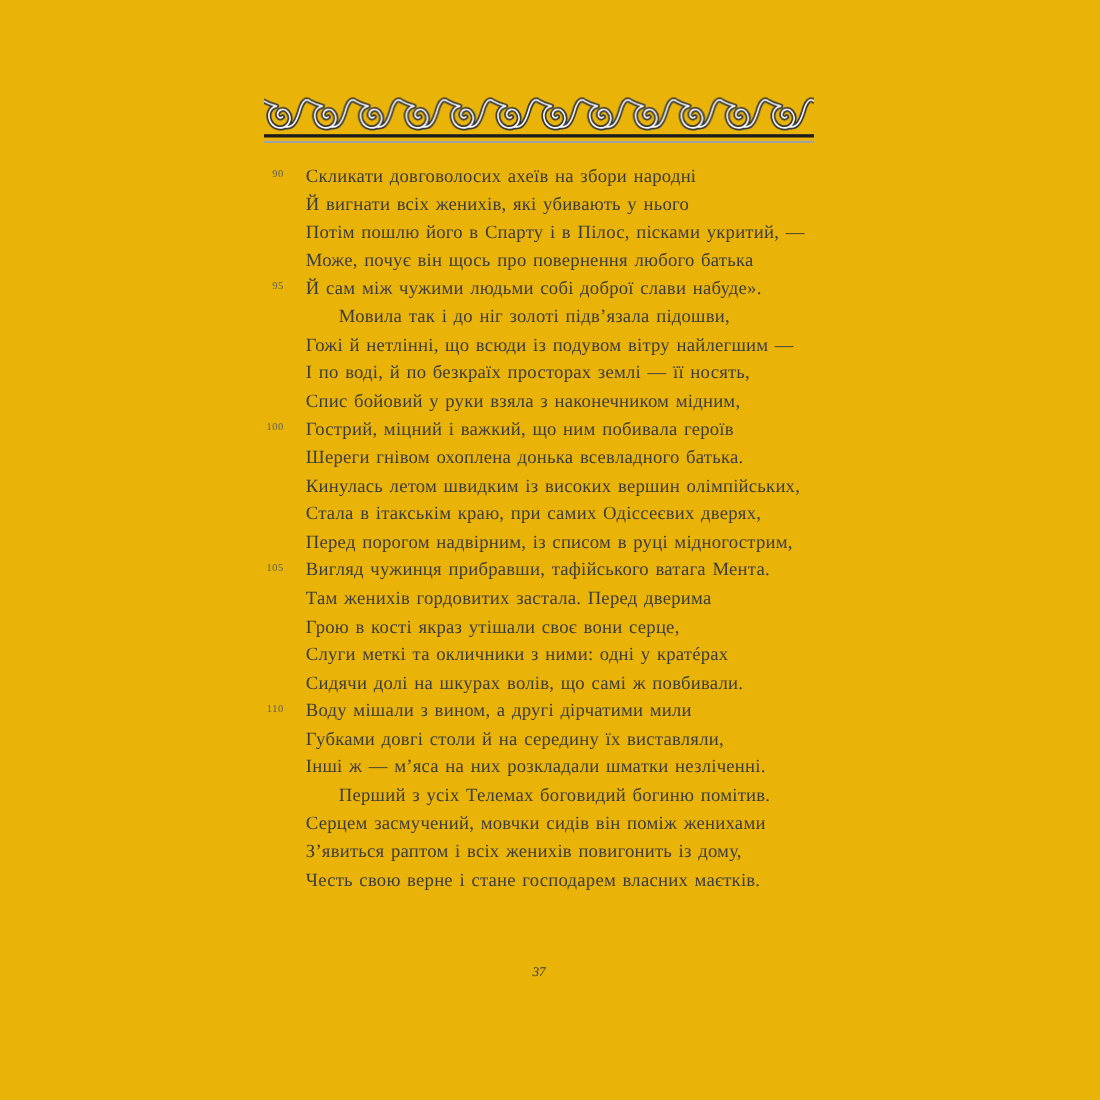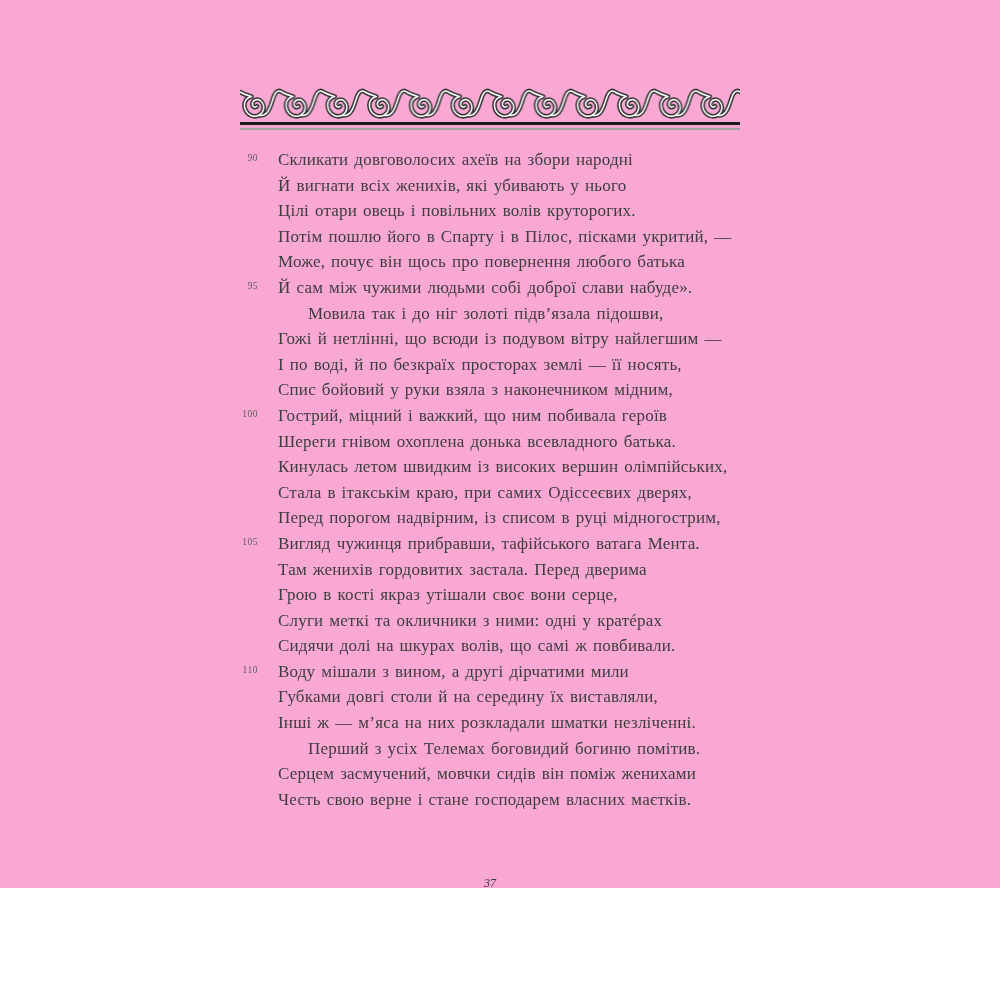"90 Скликати довговолосих ахеїв на" .page { background: #f9a8d4 -> #eab308; height: 888px -> 1000px }
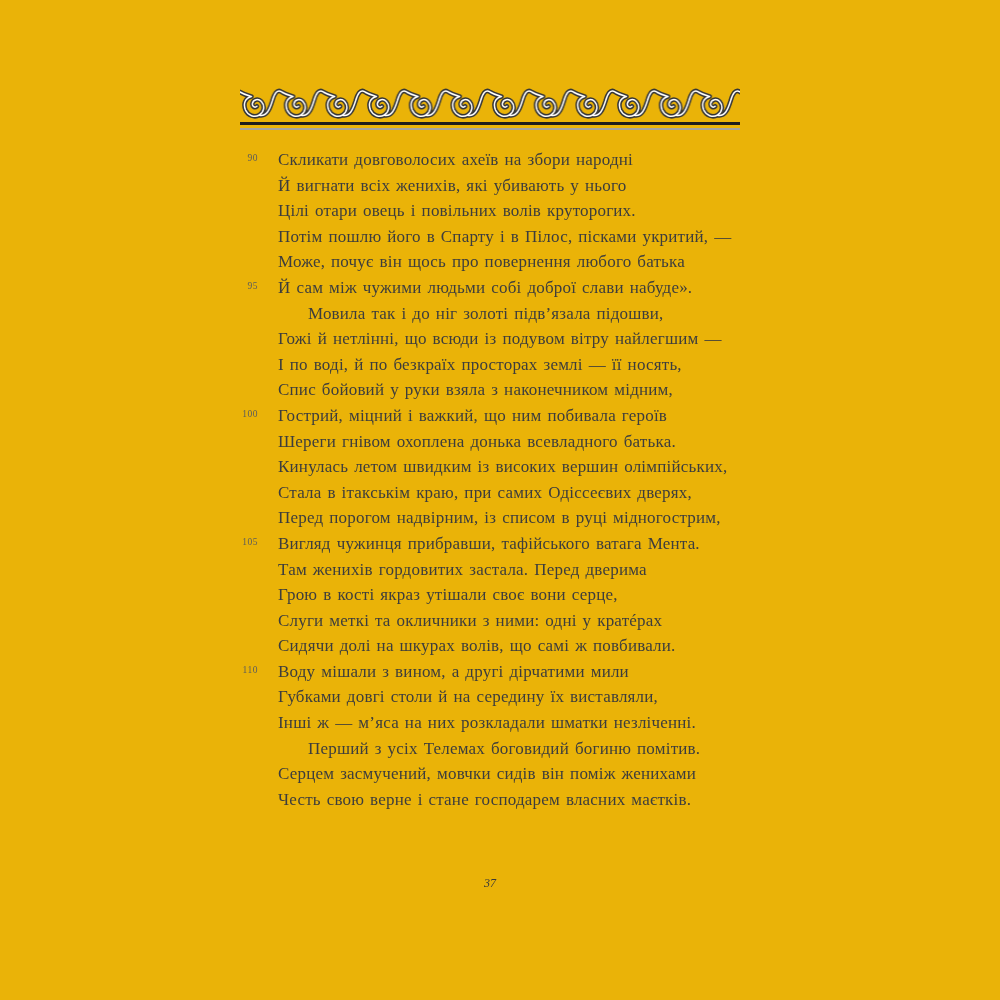"Цілі отари овець і повільних" div.vline { html: <div> <span></span><span>Цілі отари овець і повільних волів круторогих.</span> </div> -> none }
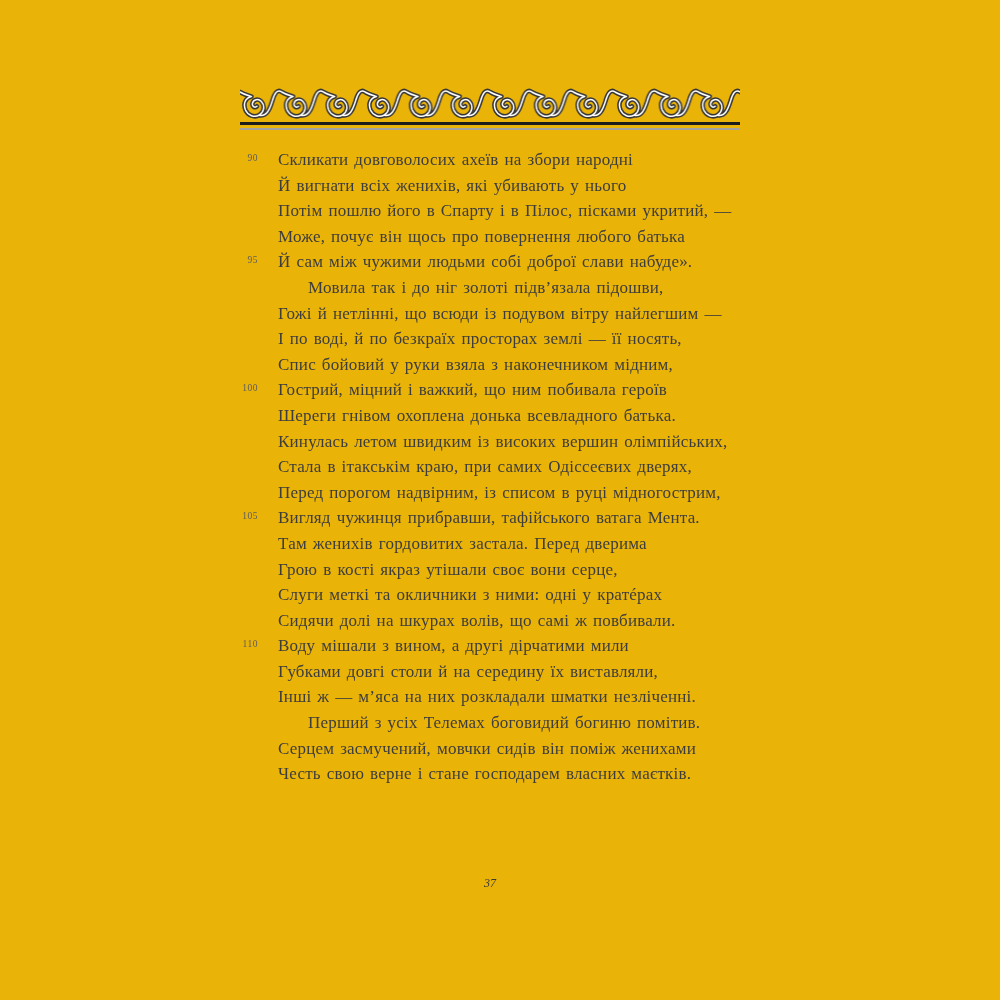"З’явиться раптом і всіх женихів" div.vline { html: none -> <div> <span></span><span>З’явиться раптом і всіх женихів повигонить із дому,</span> </div> }
